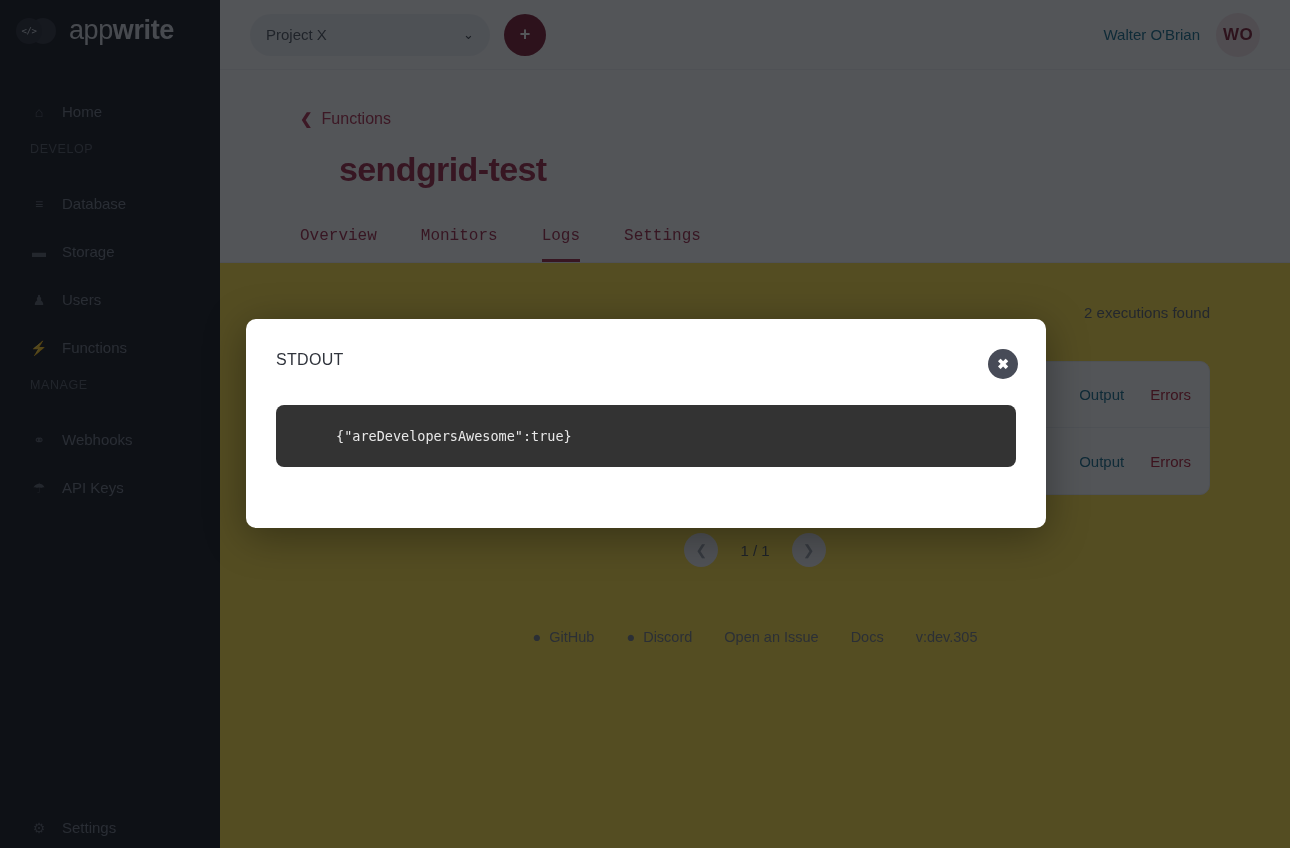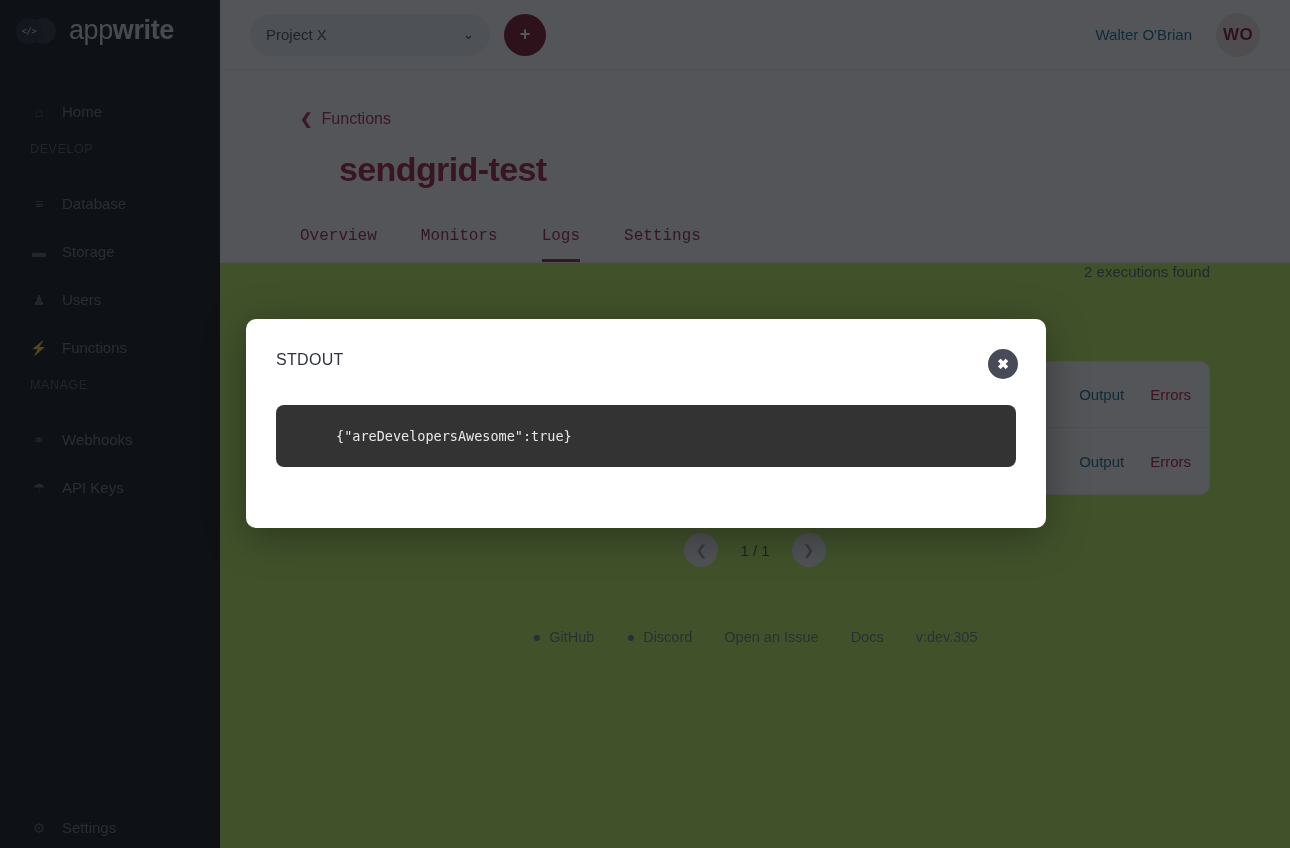"Project X" .main { background: #bef264 -> #fde047 }
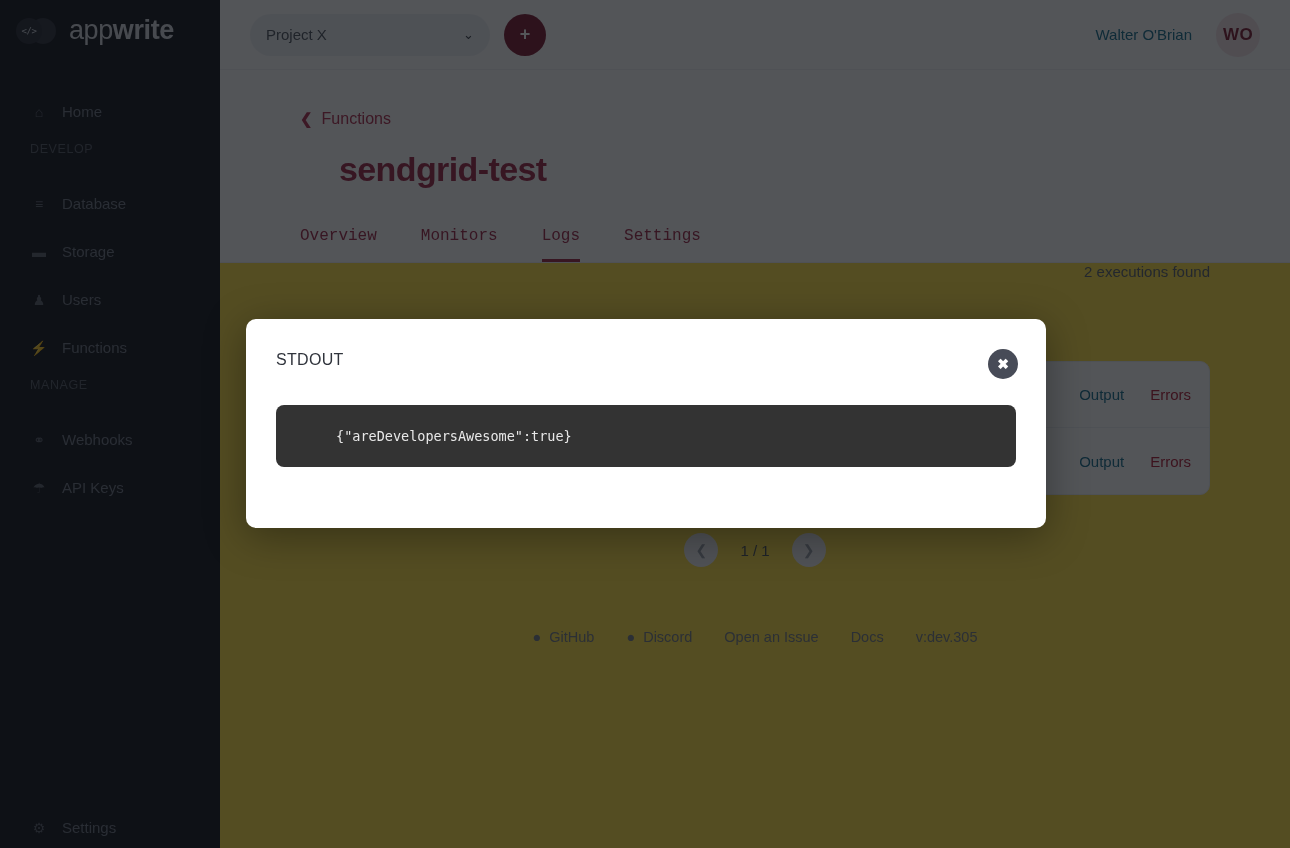"Walter O'Brian" .user-area { gap: 24px -> 16px }
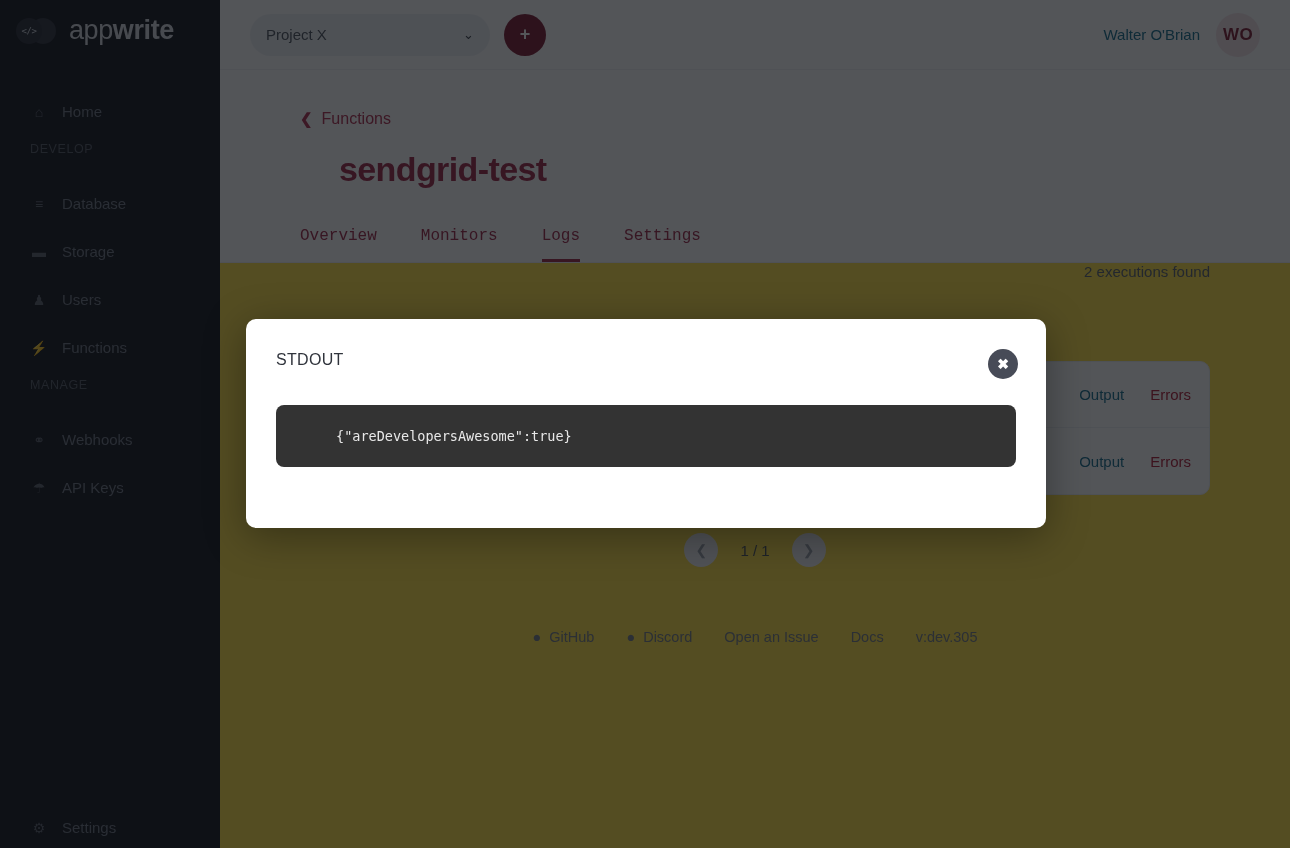"2 executions found" .content-header { align-items: none -> center }
